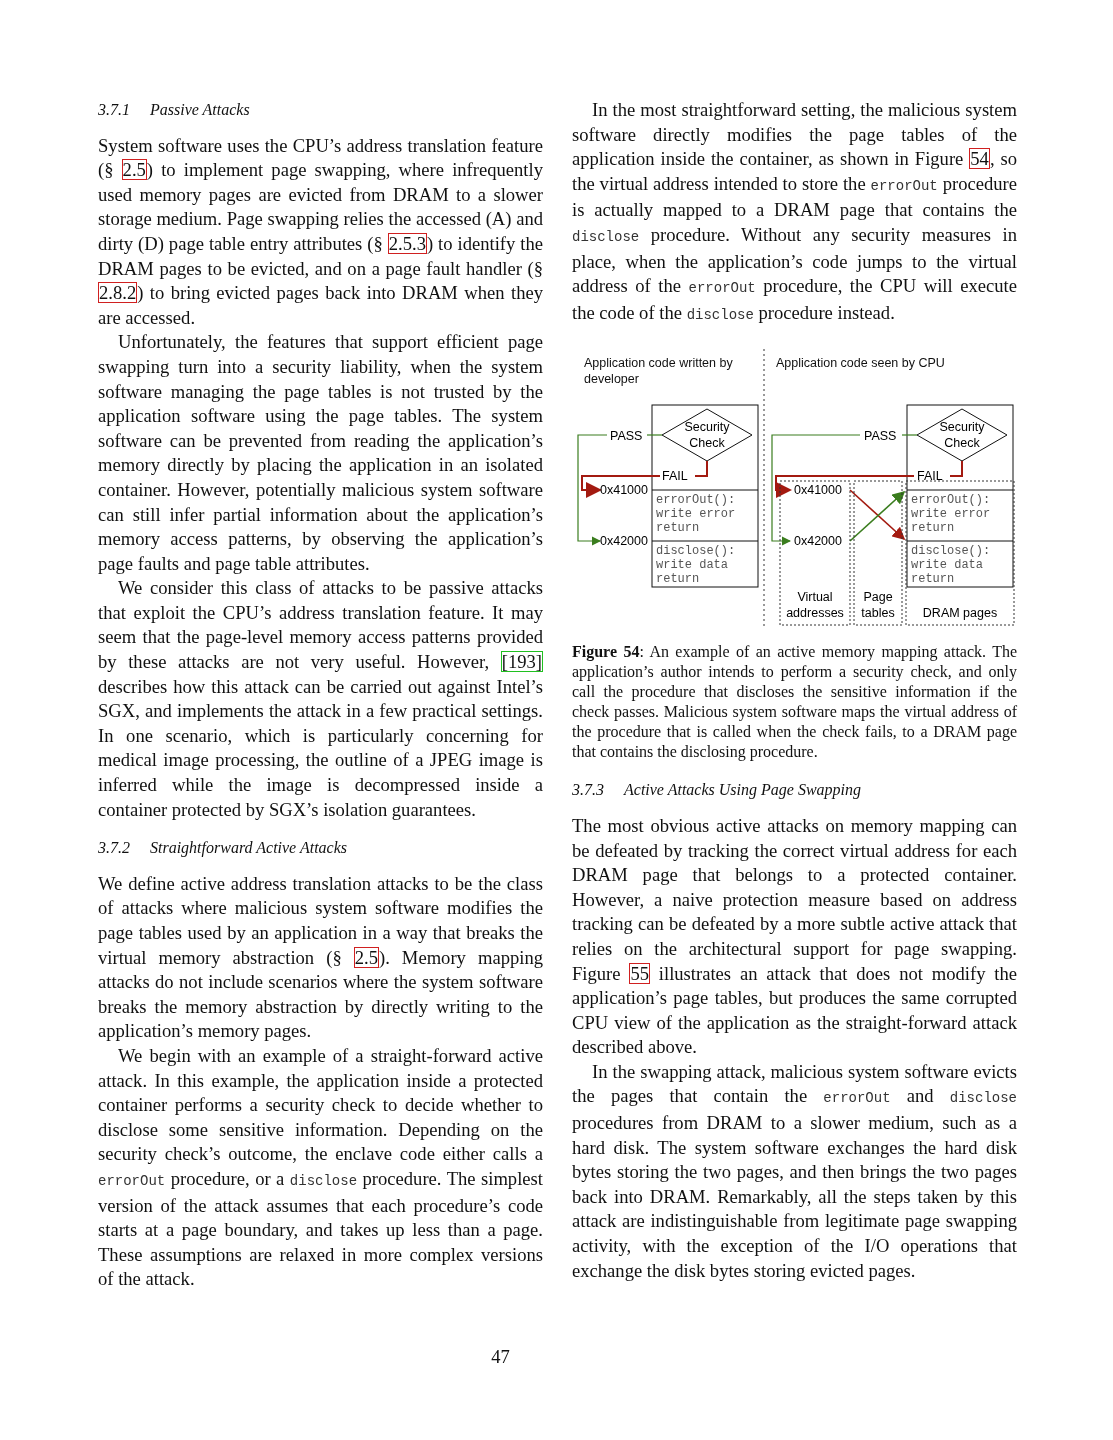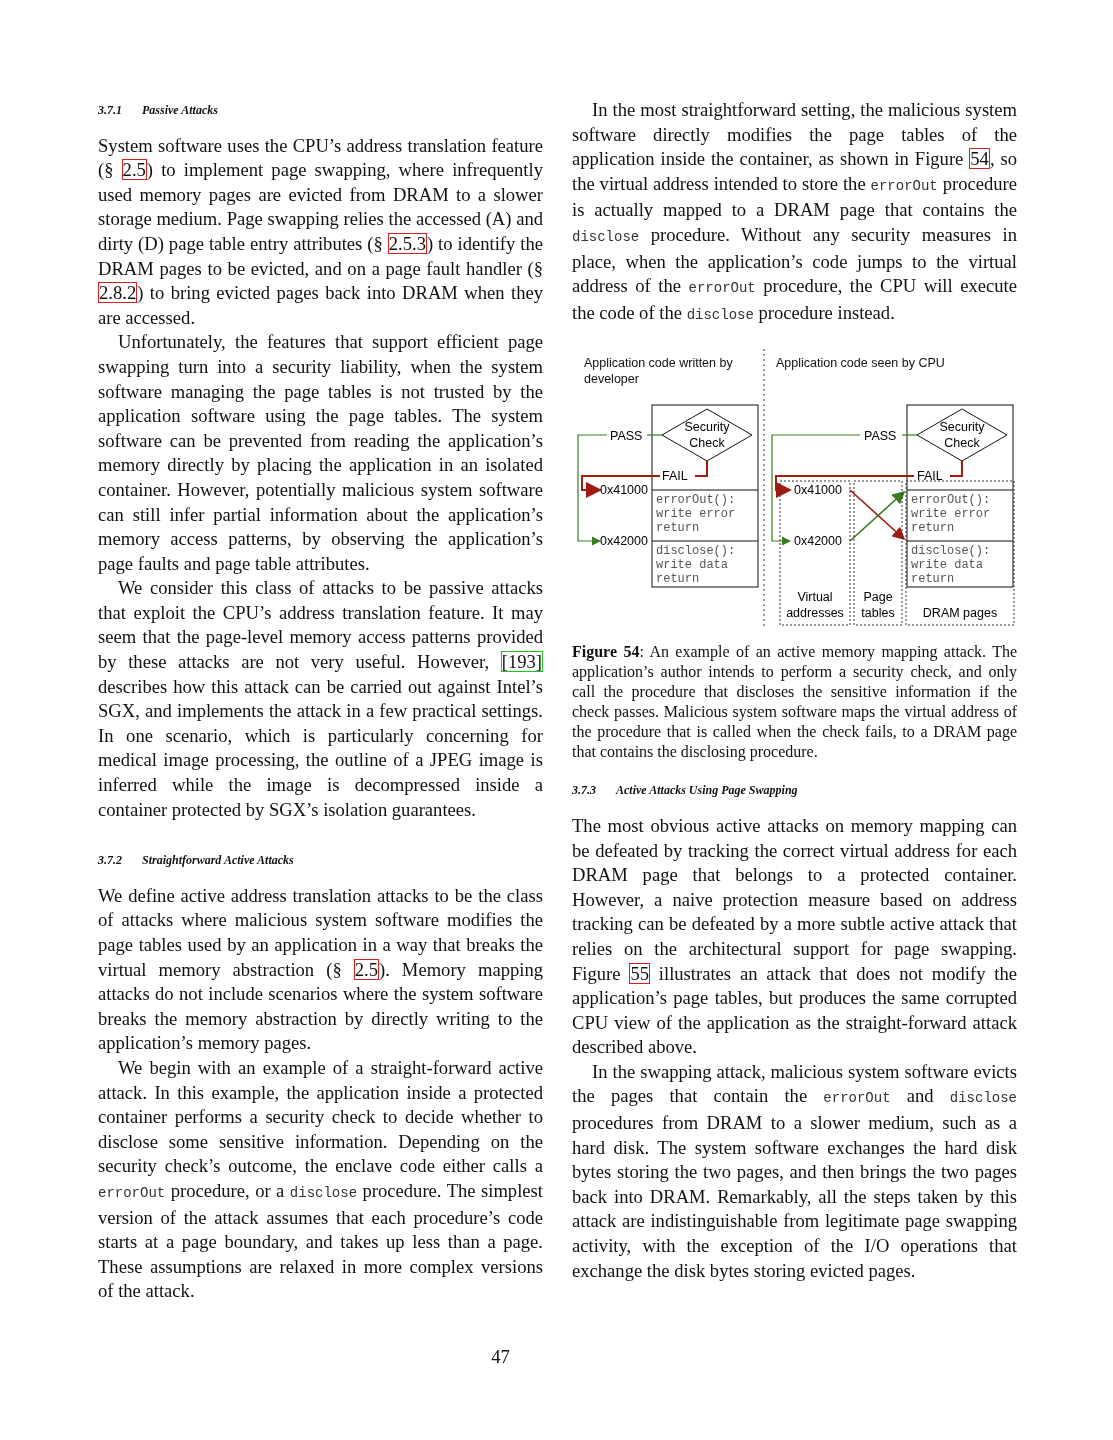"3.7.1 Passive Attacks" .sec { font-size: 12px -> 16px; font-weight: bold -> none }
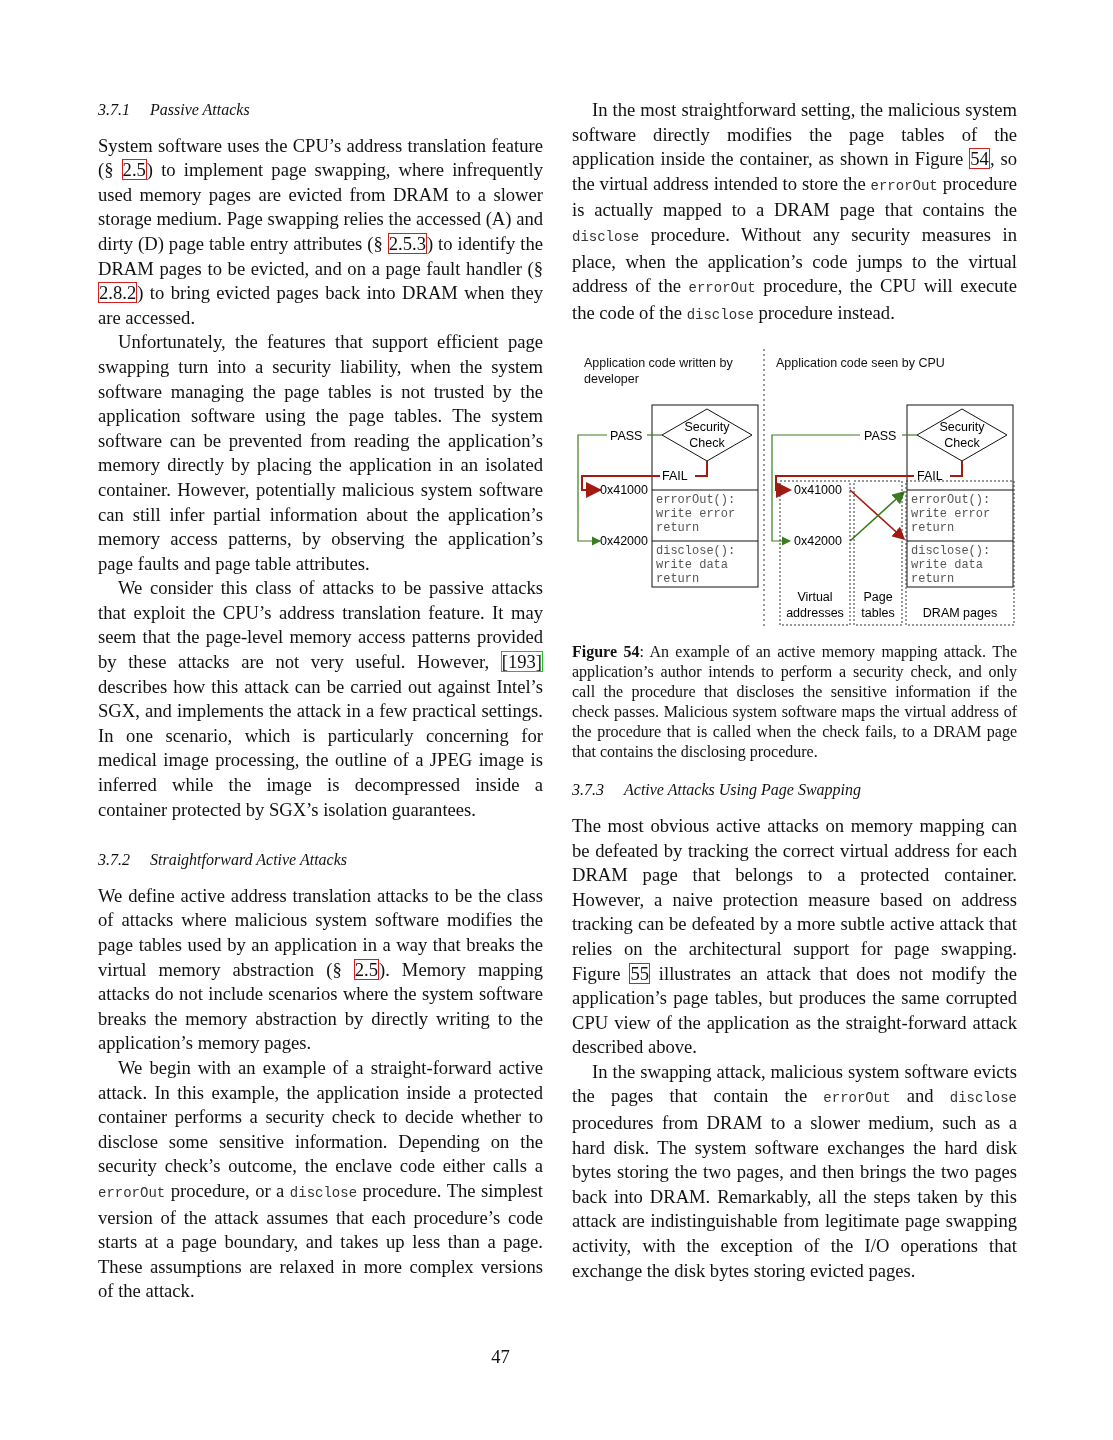"3.7.2 Straightforward Active Attacks" div.sec { margin-top: 26px -> 14px }
